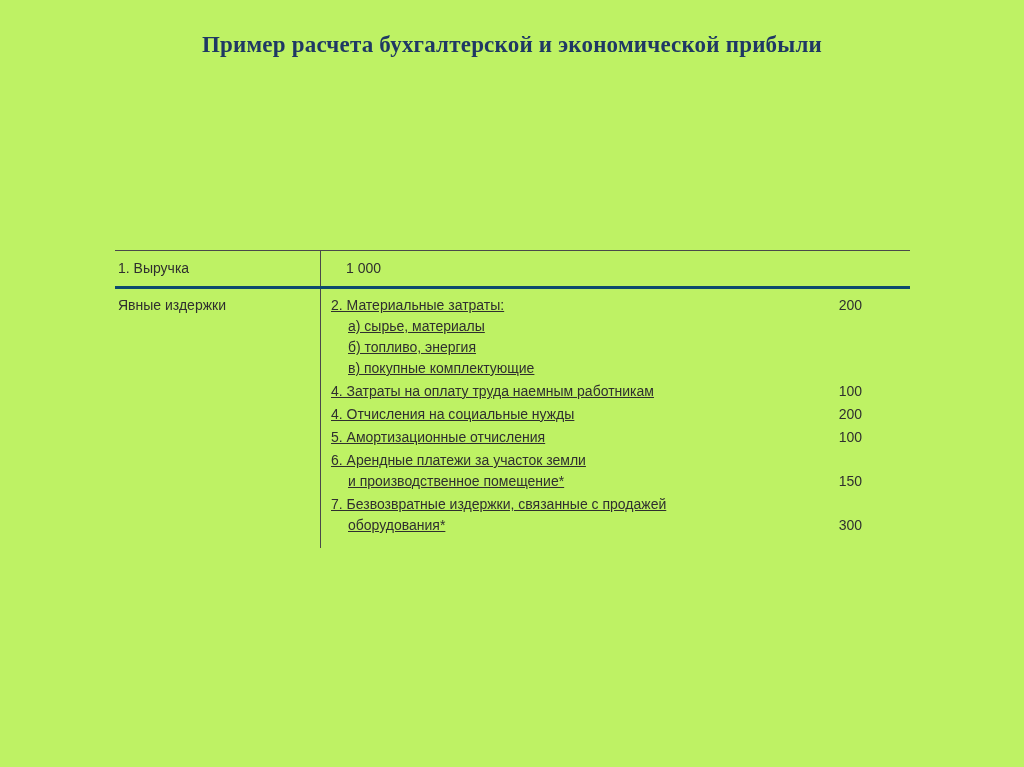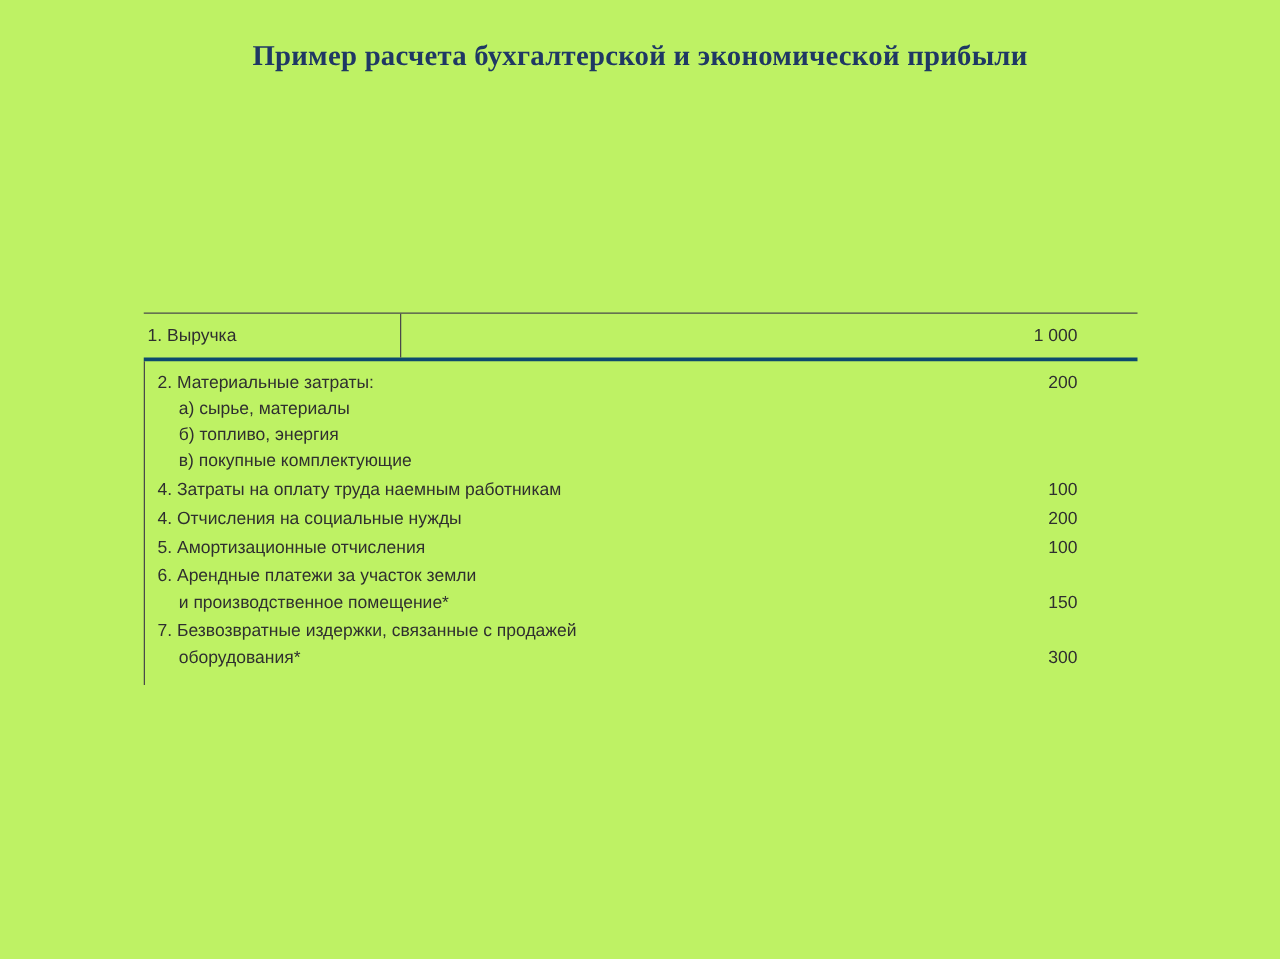"1 000" .revenue .col-right { justify-content: flex-end -> none }
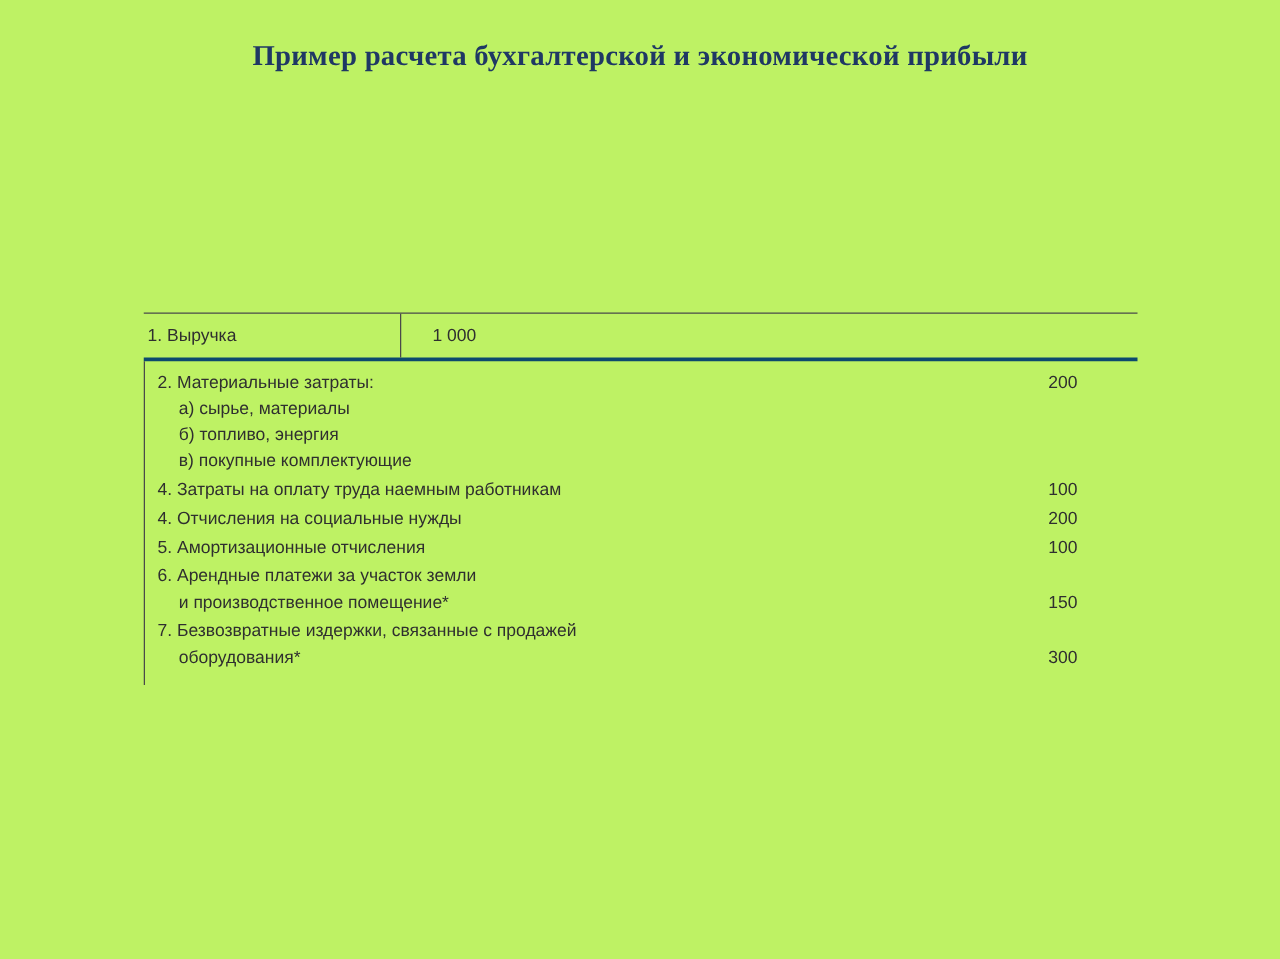"Явные издержки" div.col-left { html: none -> <div>Явные издержки</div> }
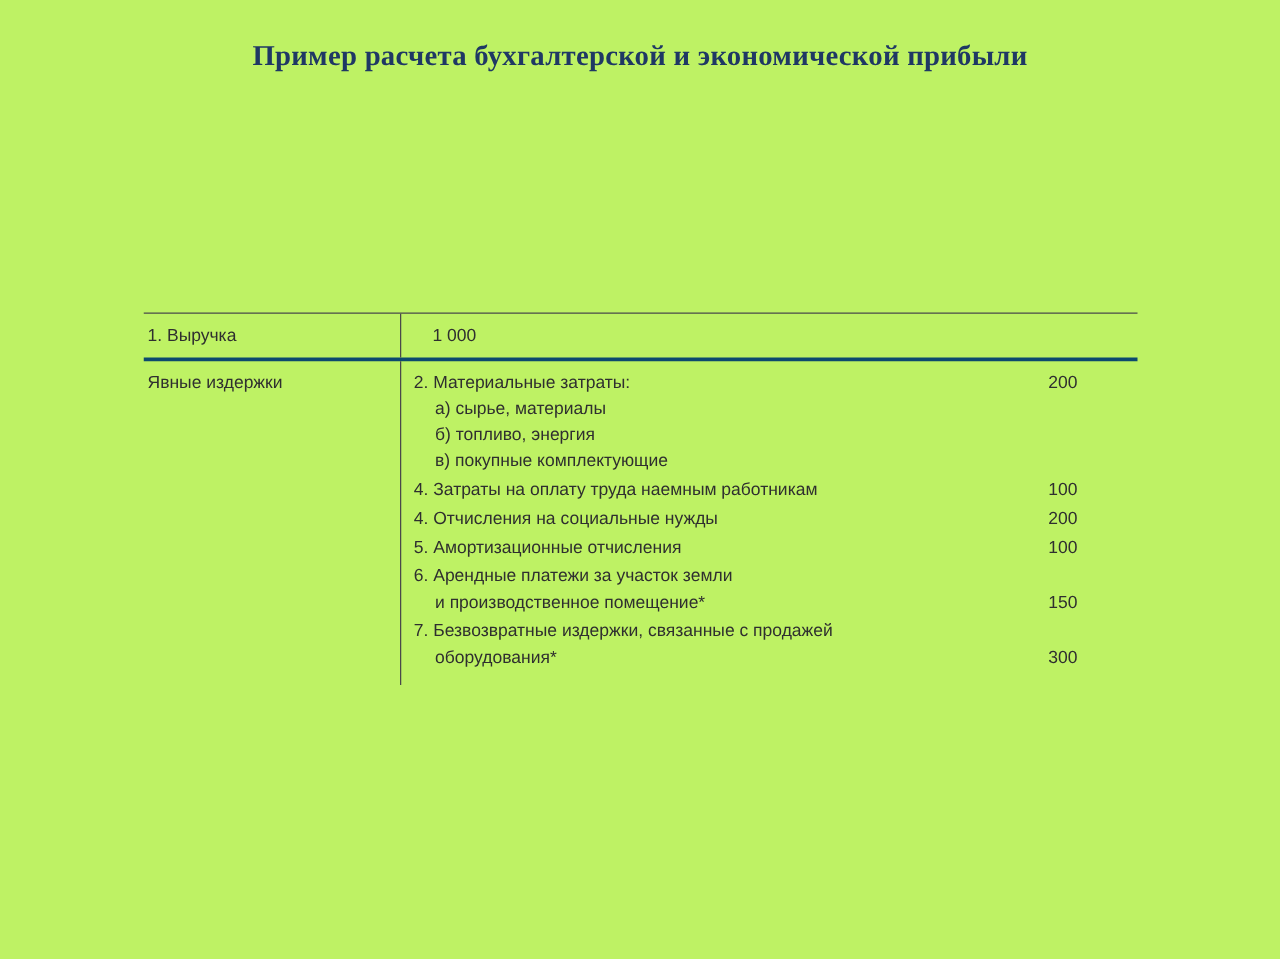"2. Материальные затраты:" .item-text { text-decoration: none -> underline }
